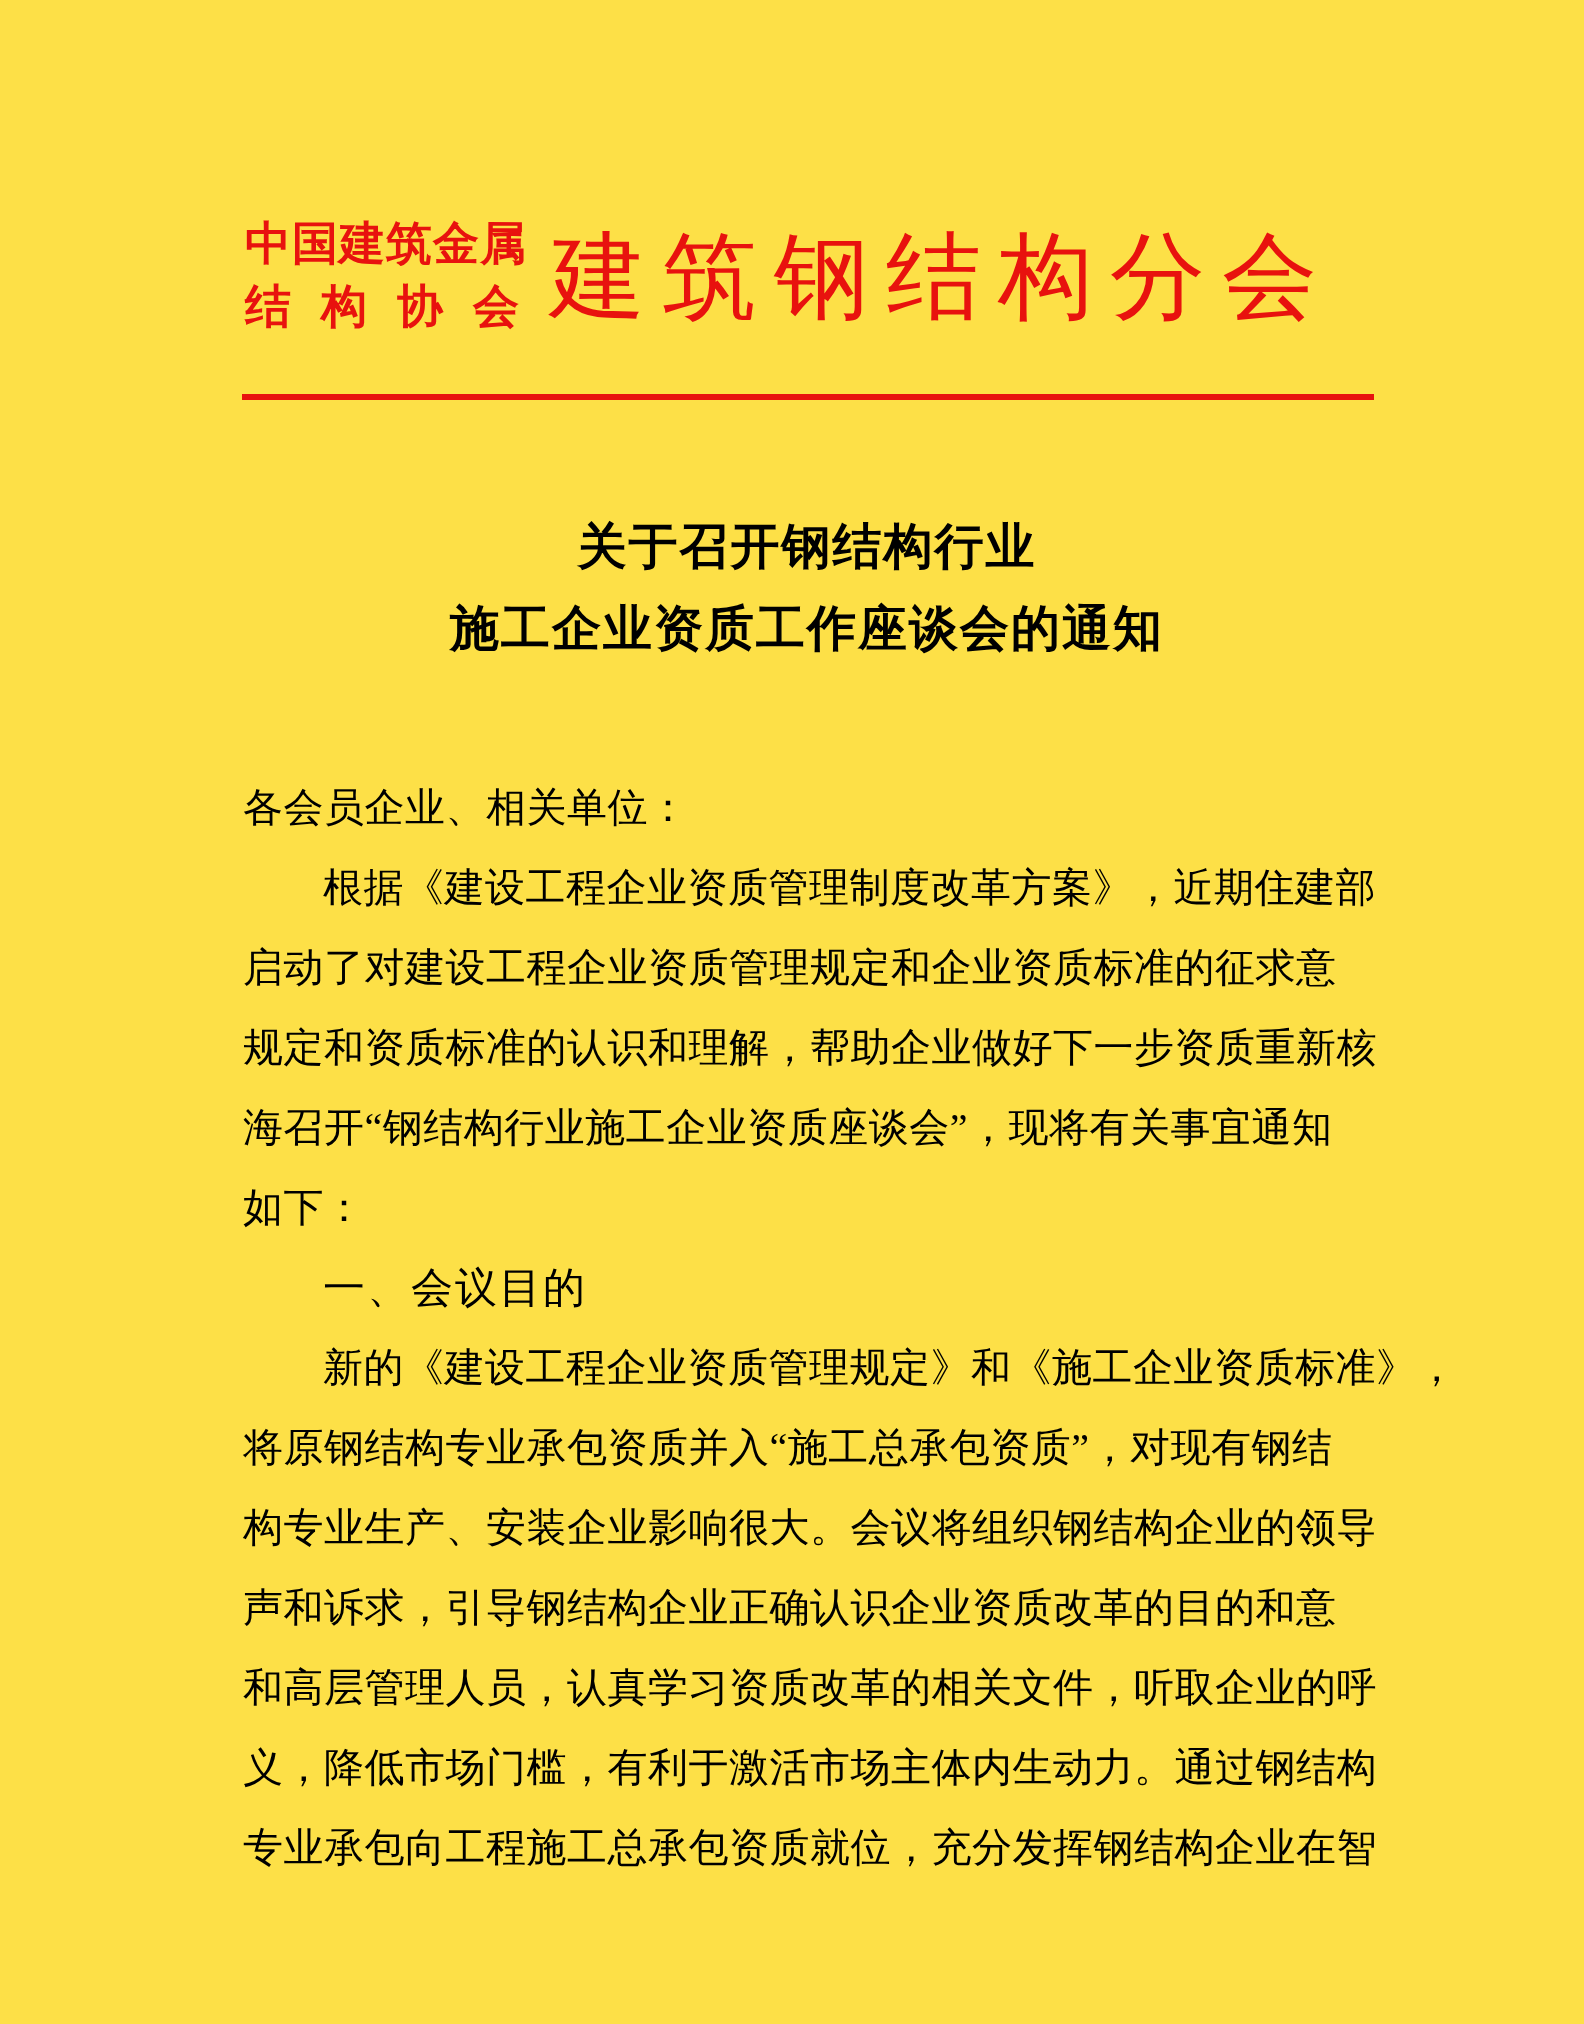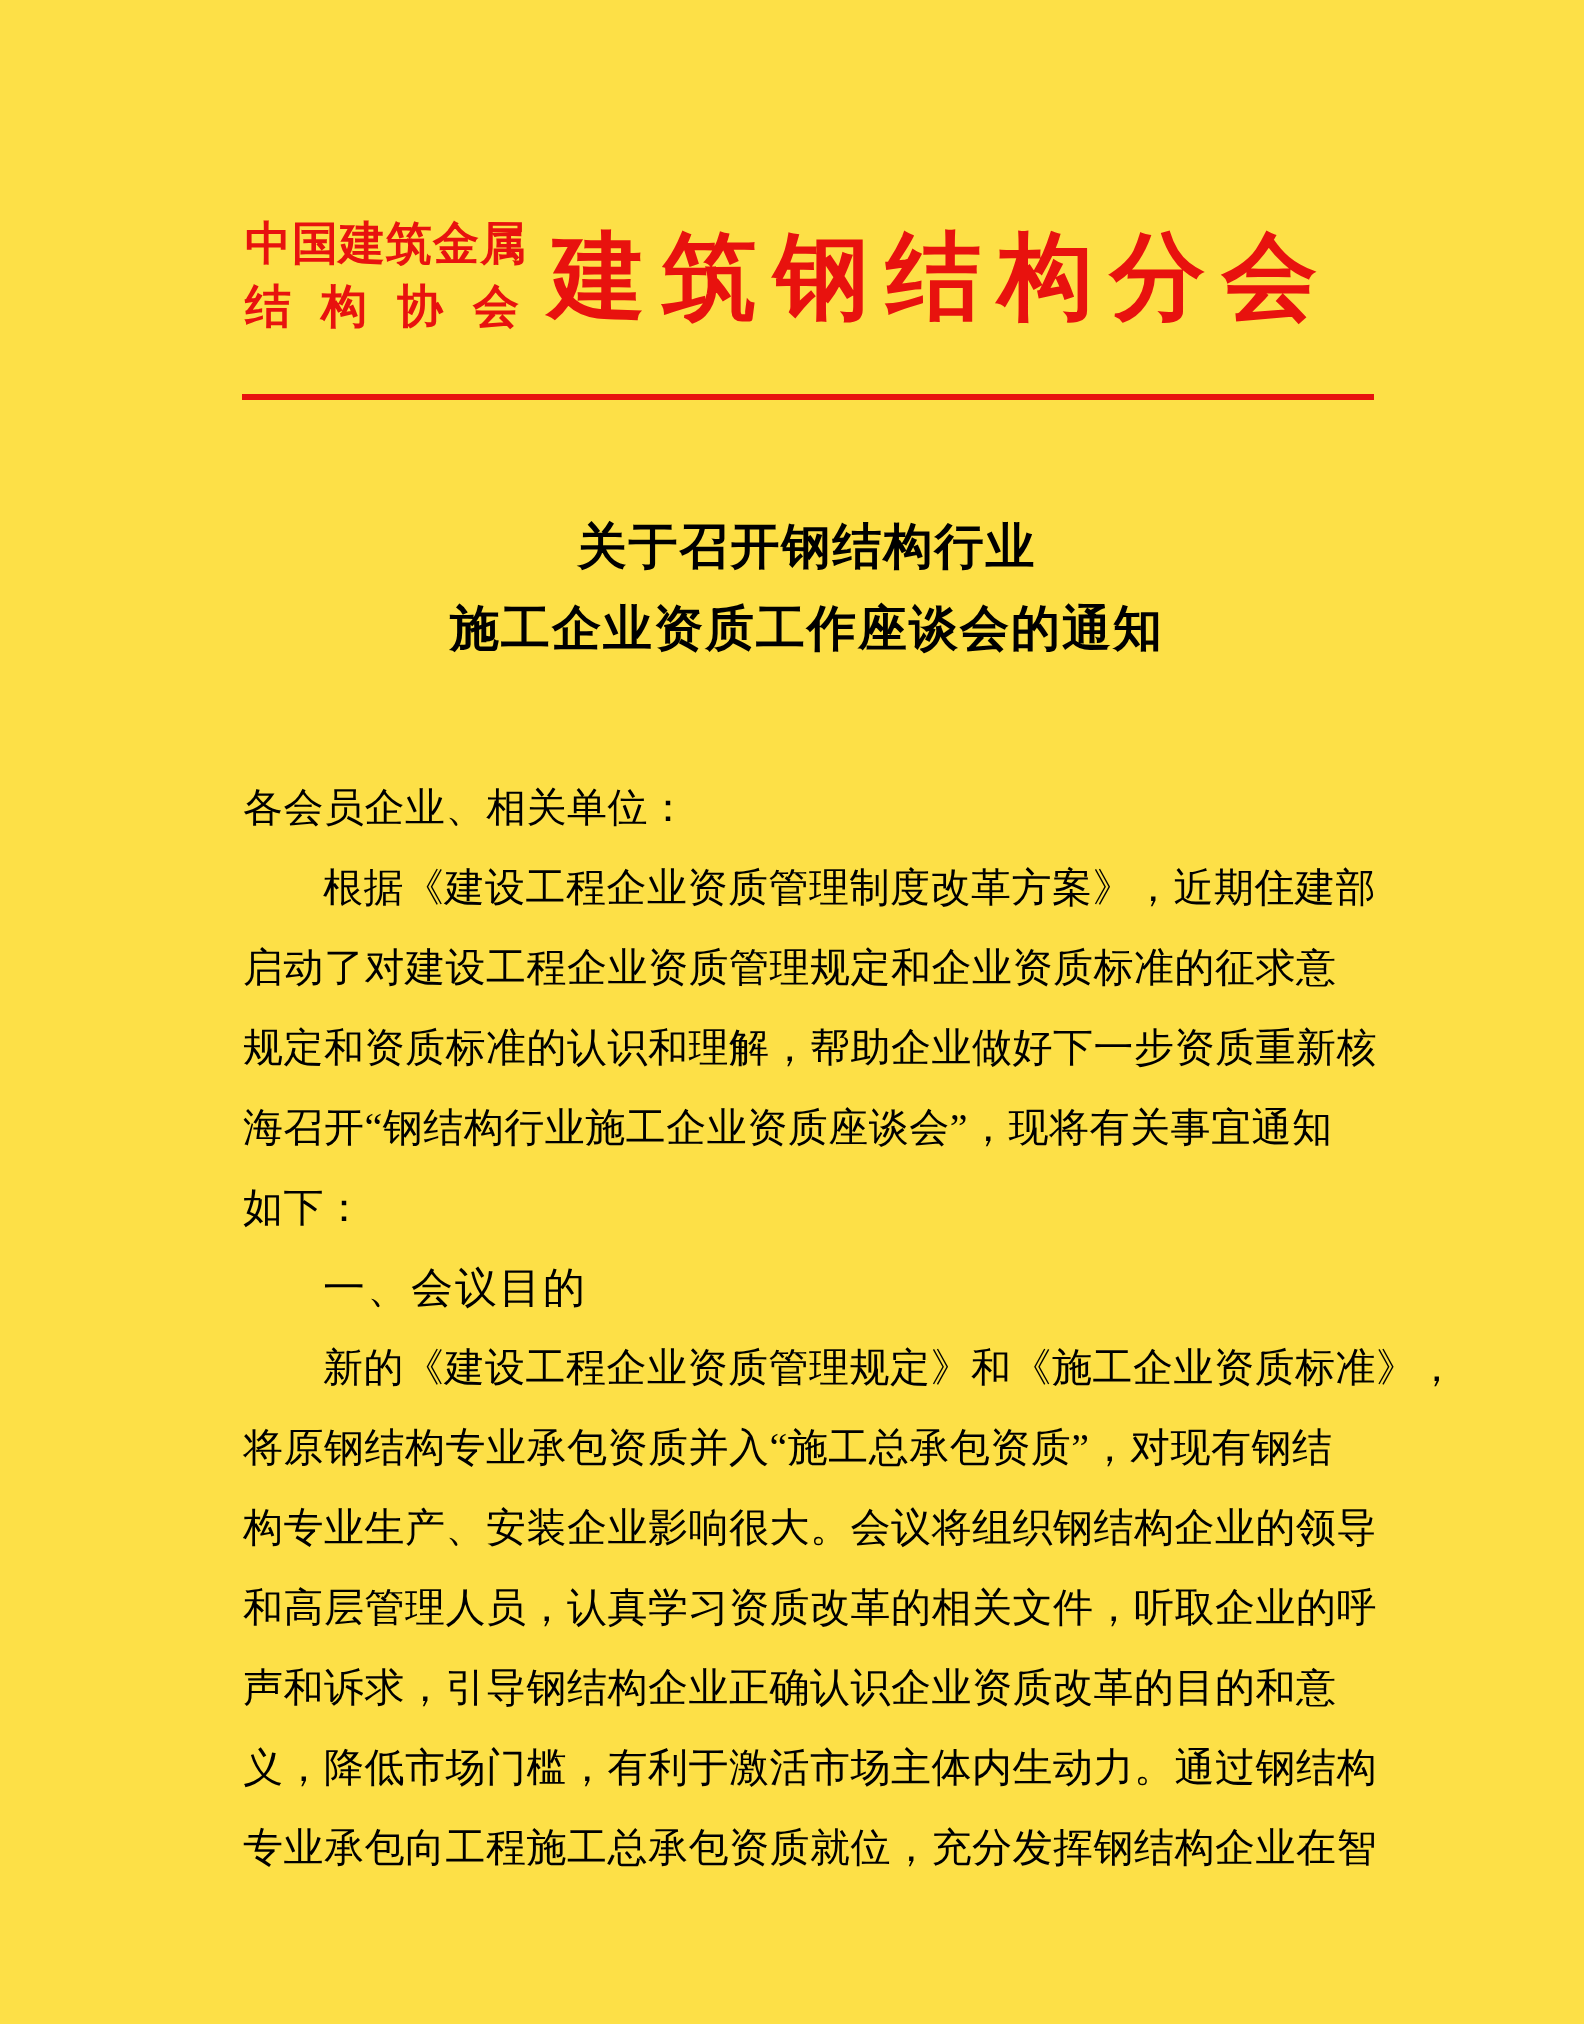"建筑钢结构分会" .branch-name { font-weight: bold -> normal }
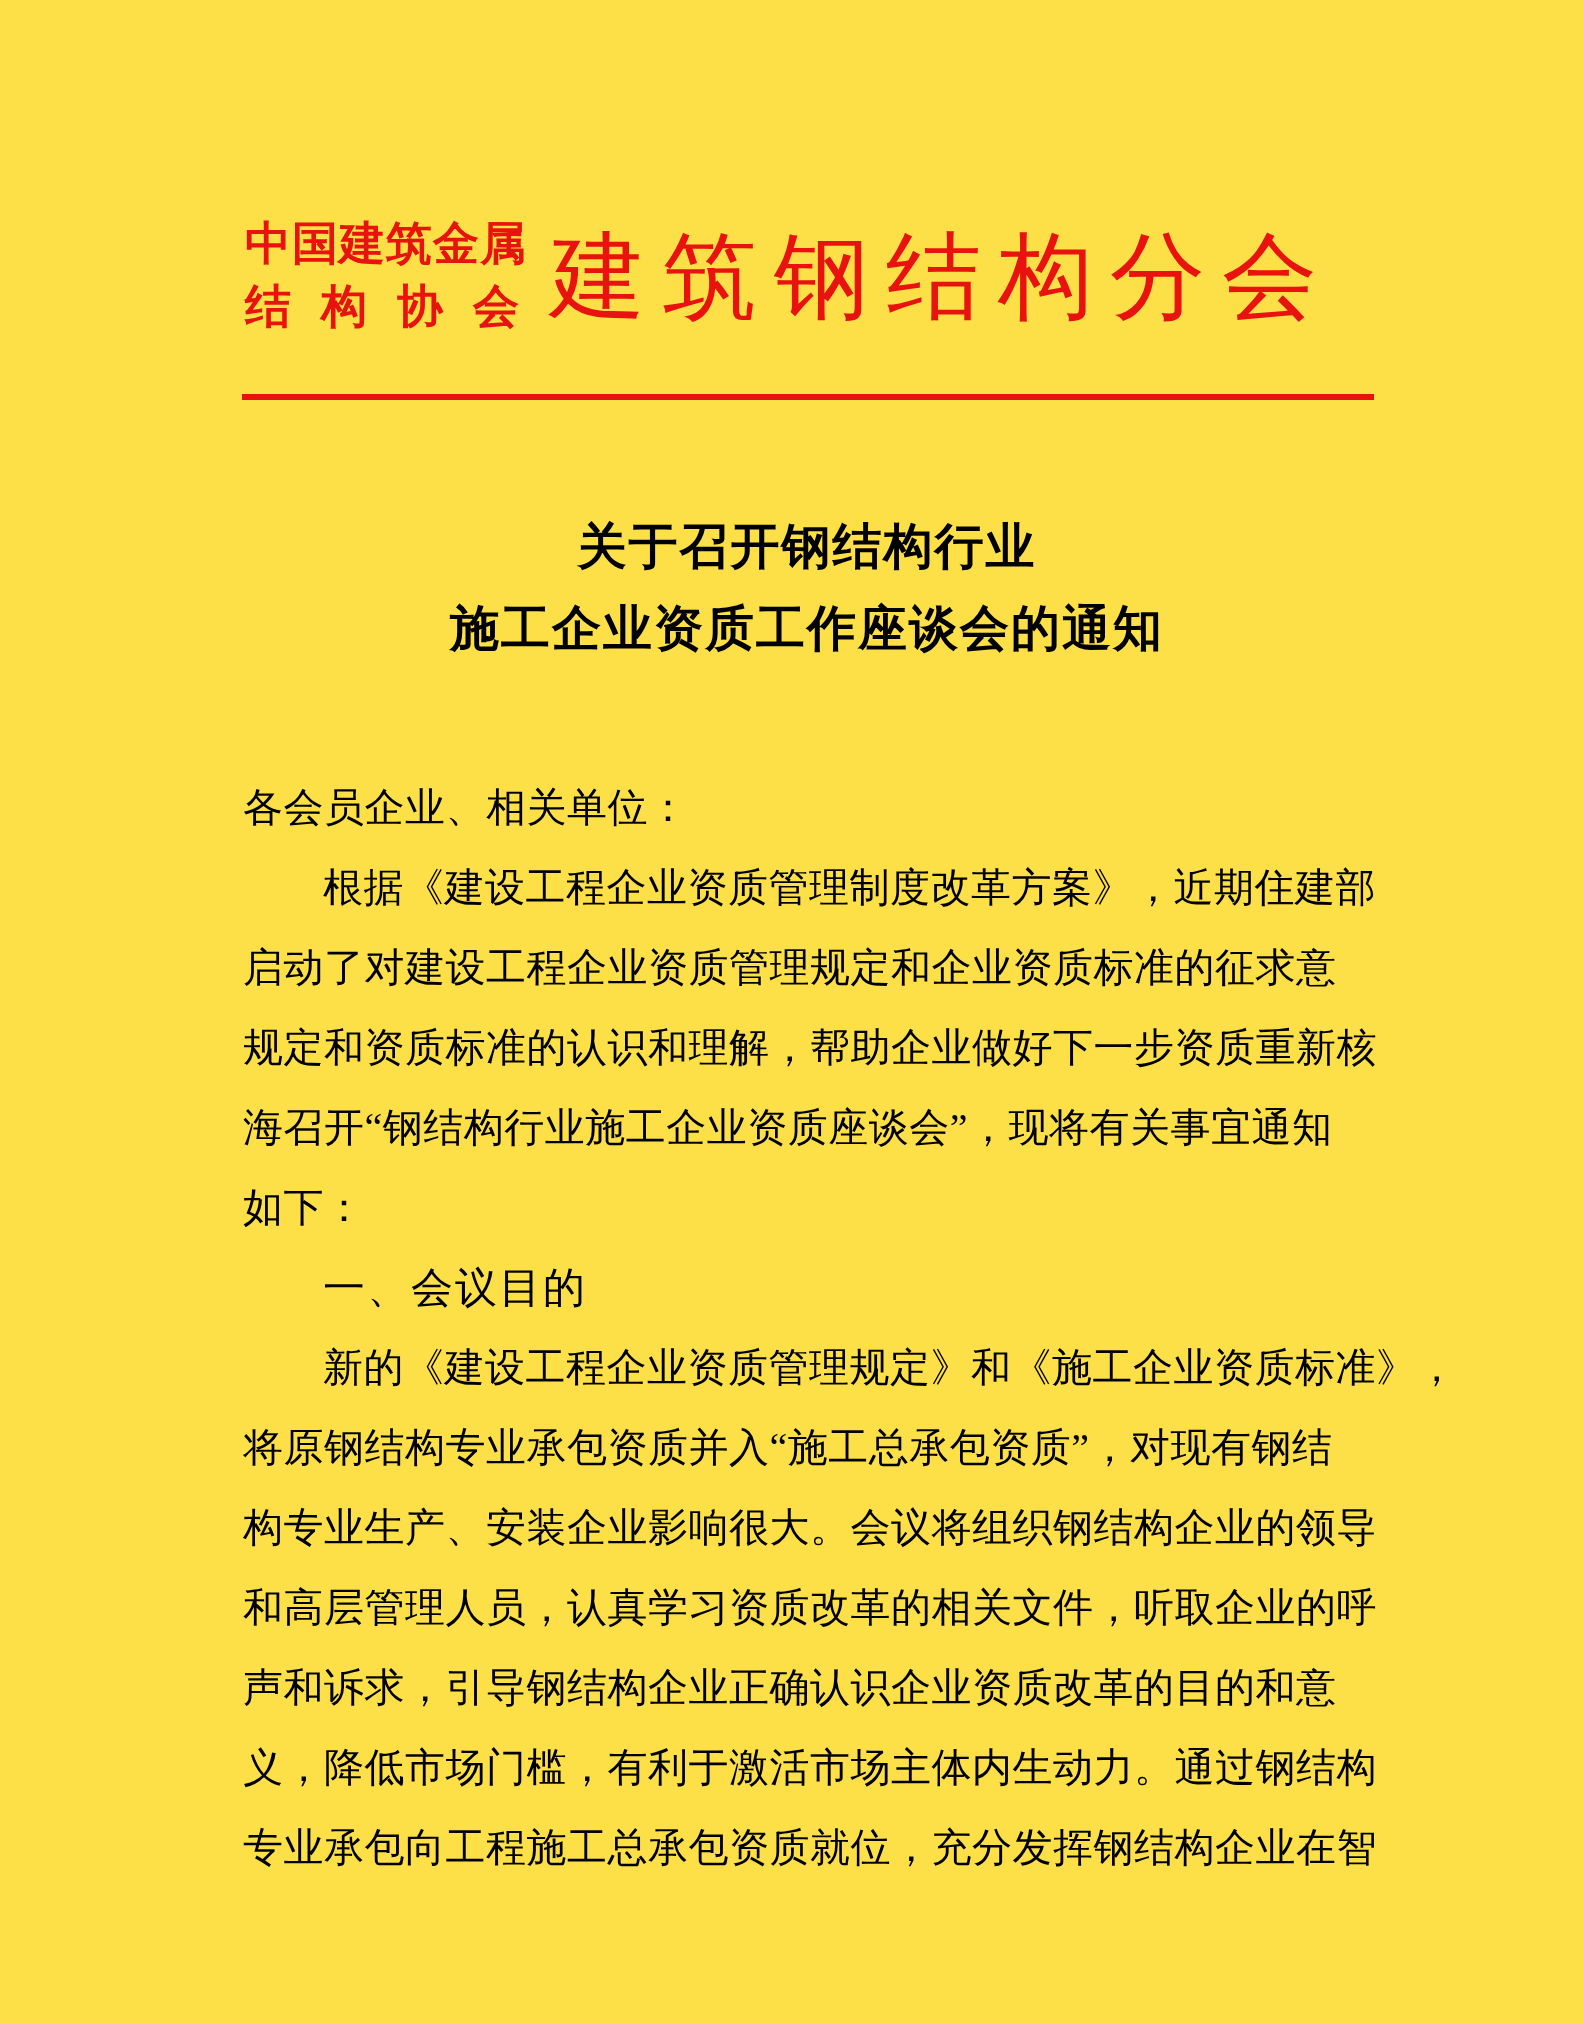"和高层管理人员，认真学习资质改革的相关文件，听取企业的呼" div.body-line { order: before "声和诉求，引导钢结构企业正确认识企业资质改革的目的和意" -> after "声和诉求，引导钢结构企业正确认识企业资质改革的目的和意" }
